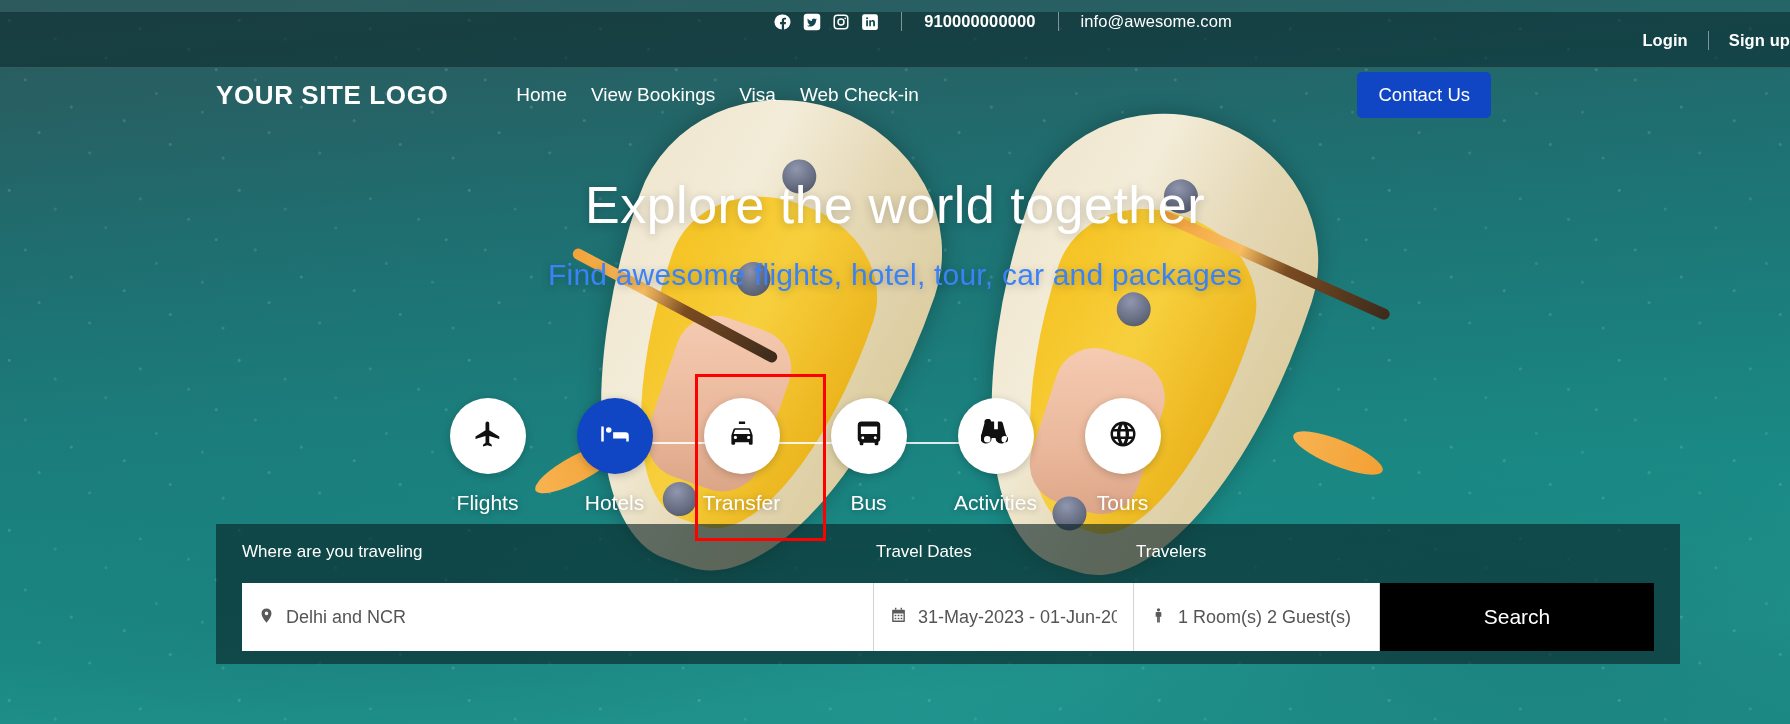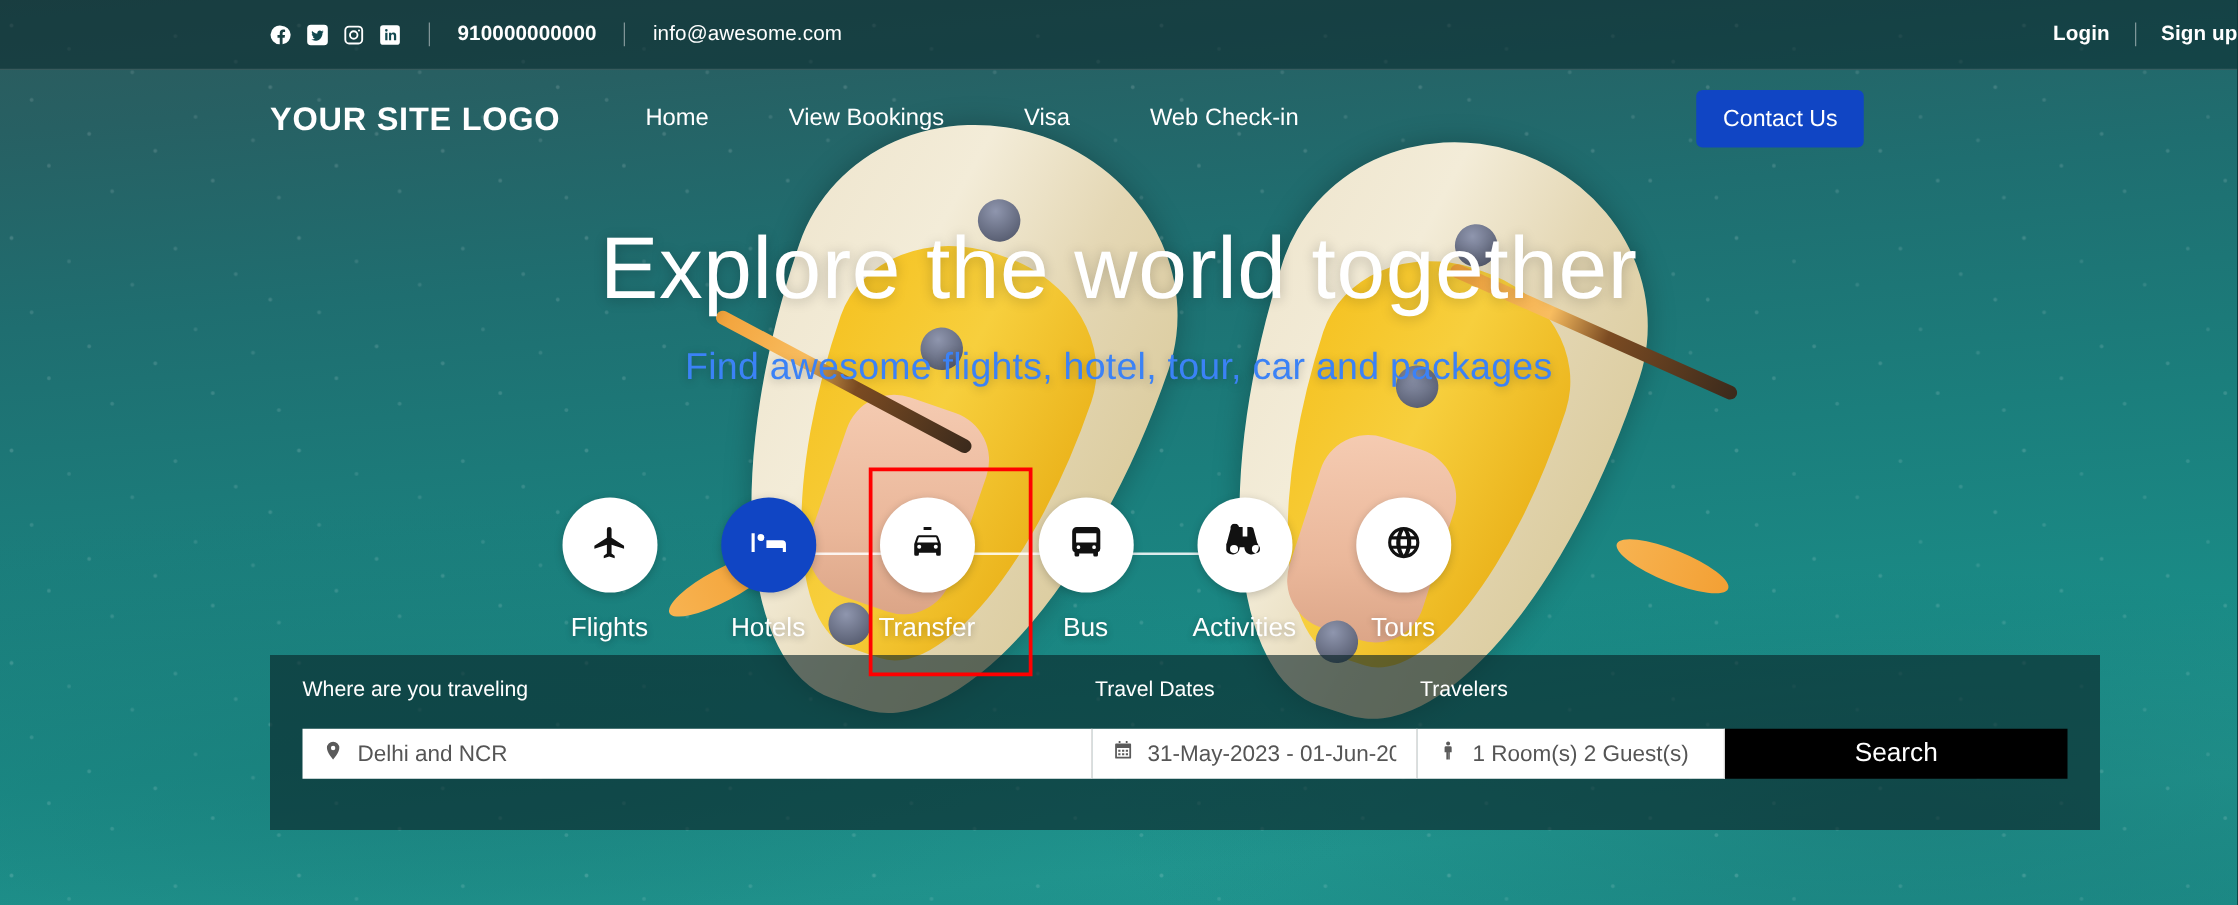"910000000000" .topbar { flex-direction: none -> column; top: 0 -> 12px }
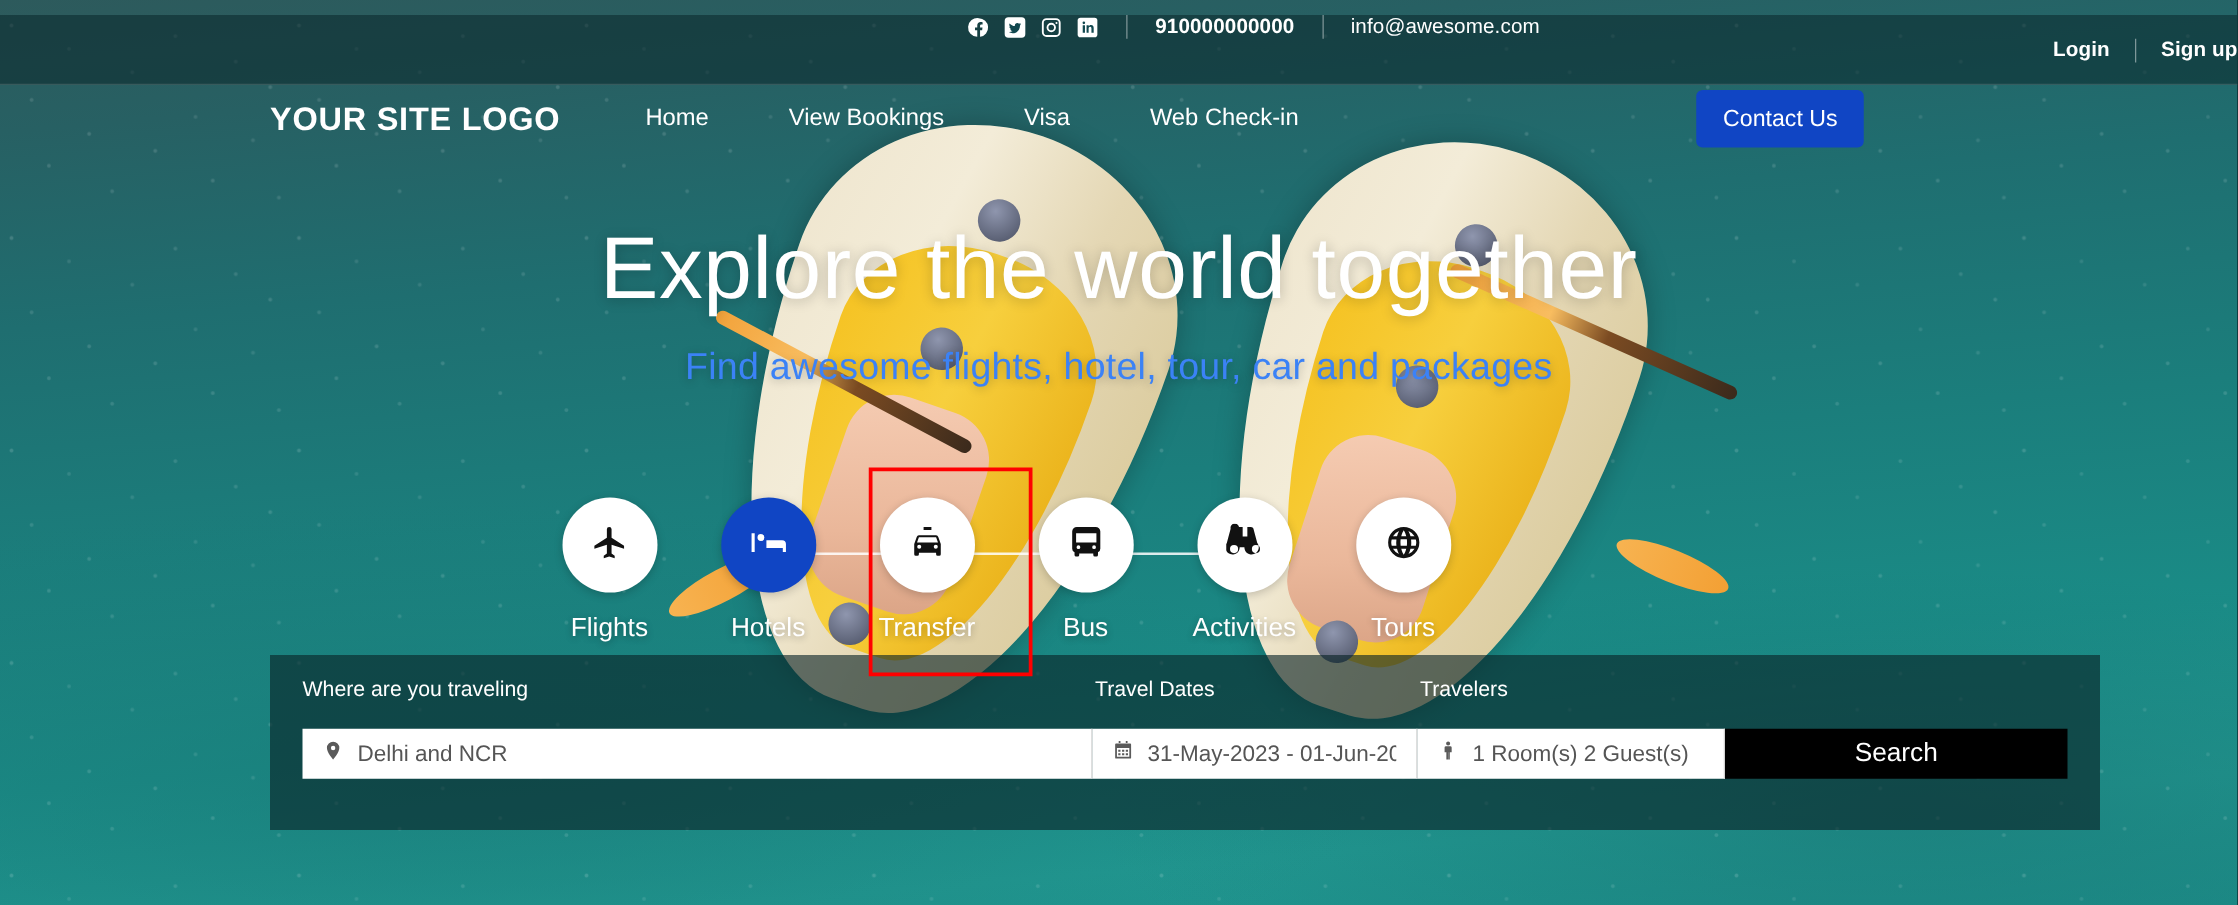"Home" .nav { gap: 64px -> 24px }
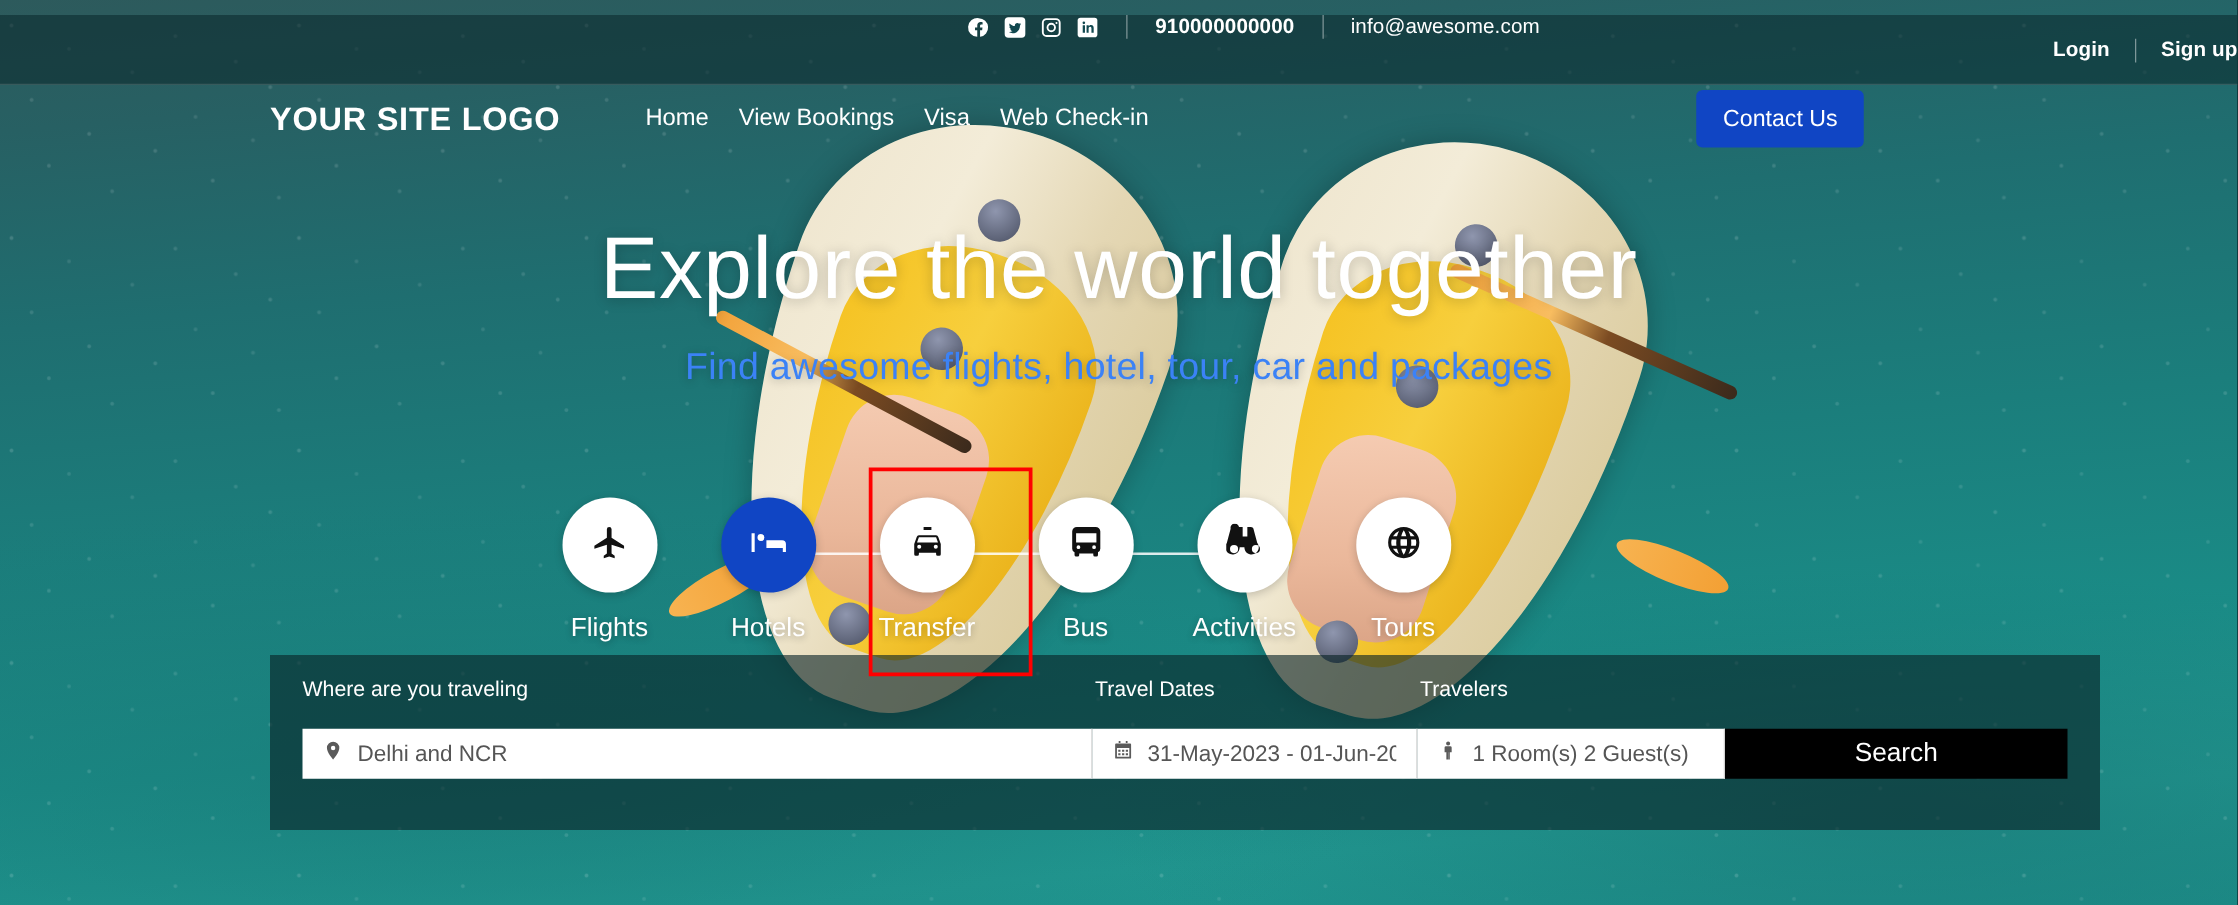"Explore the world together" .hero h1 { font-size: 70px -> 52px }
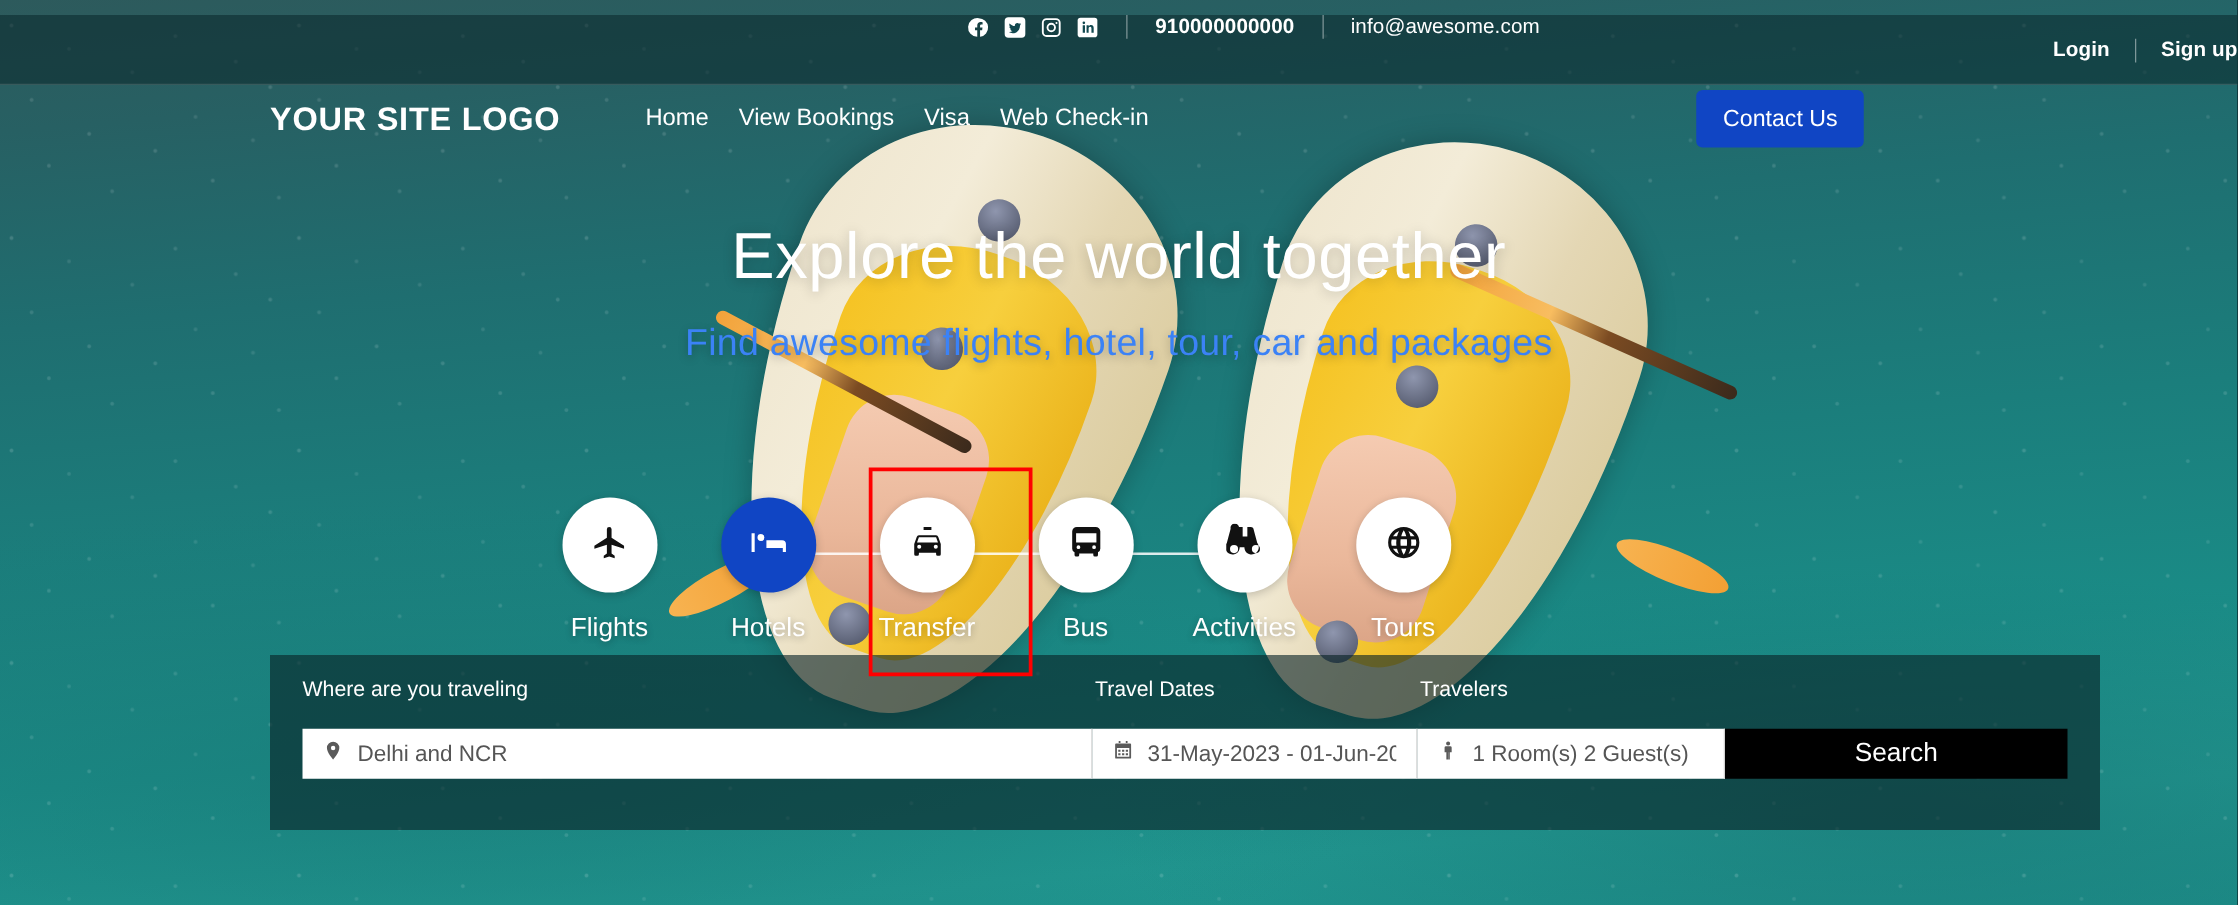"Delhi and NCR" .search-row { height: 40px -> 68px }
